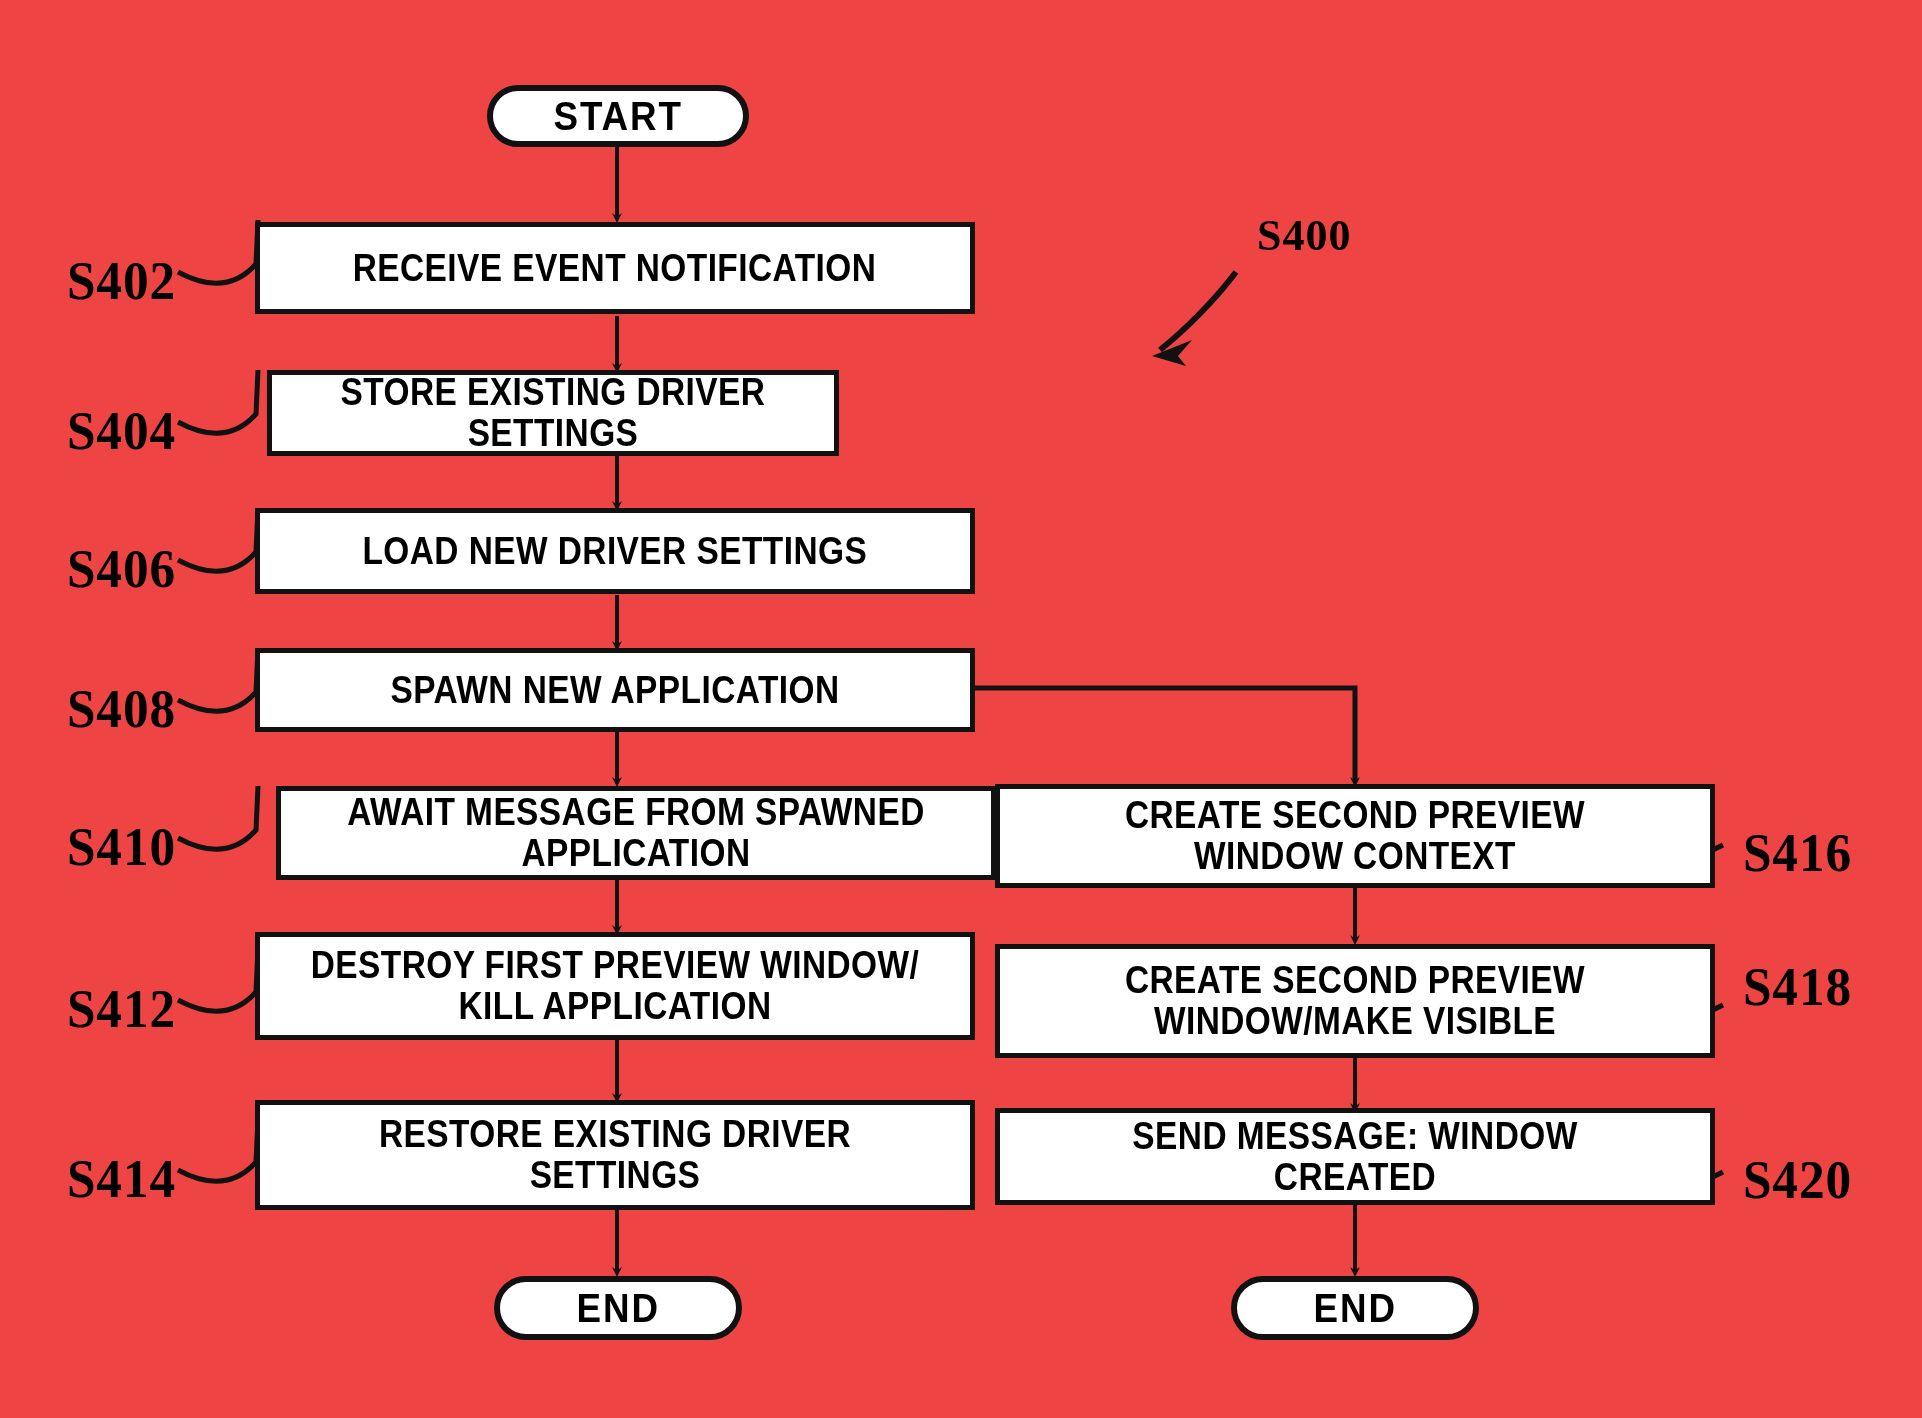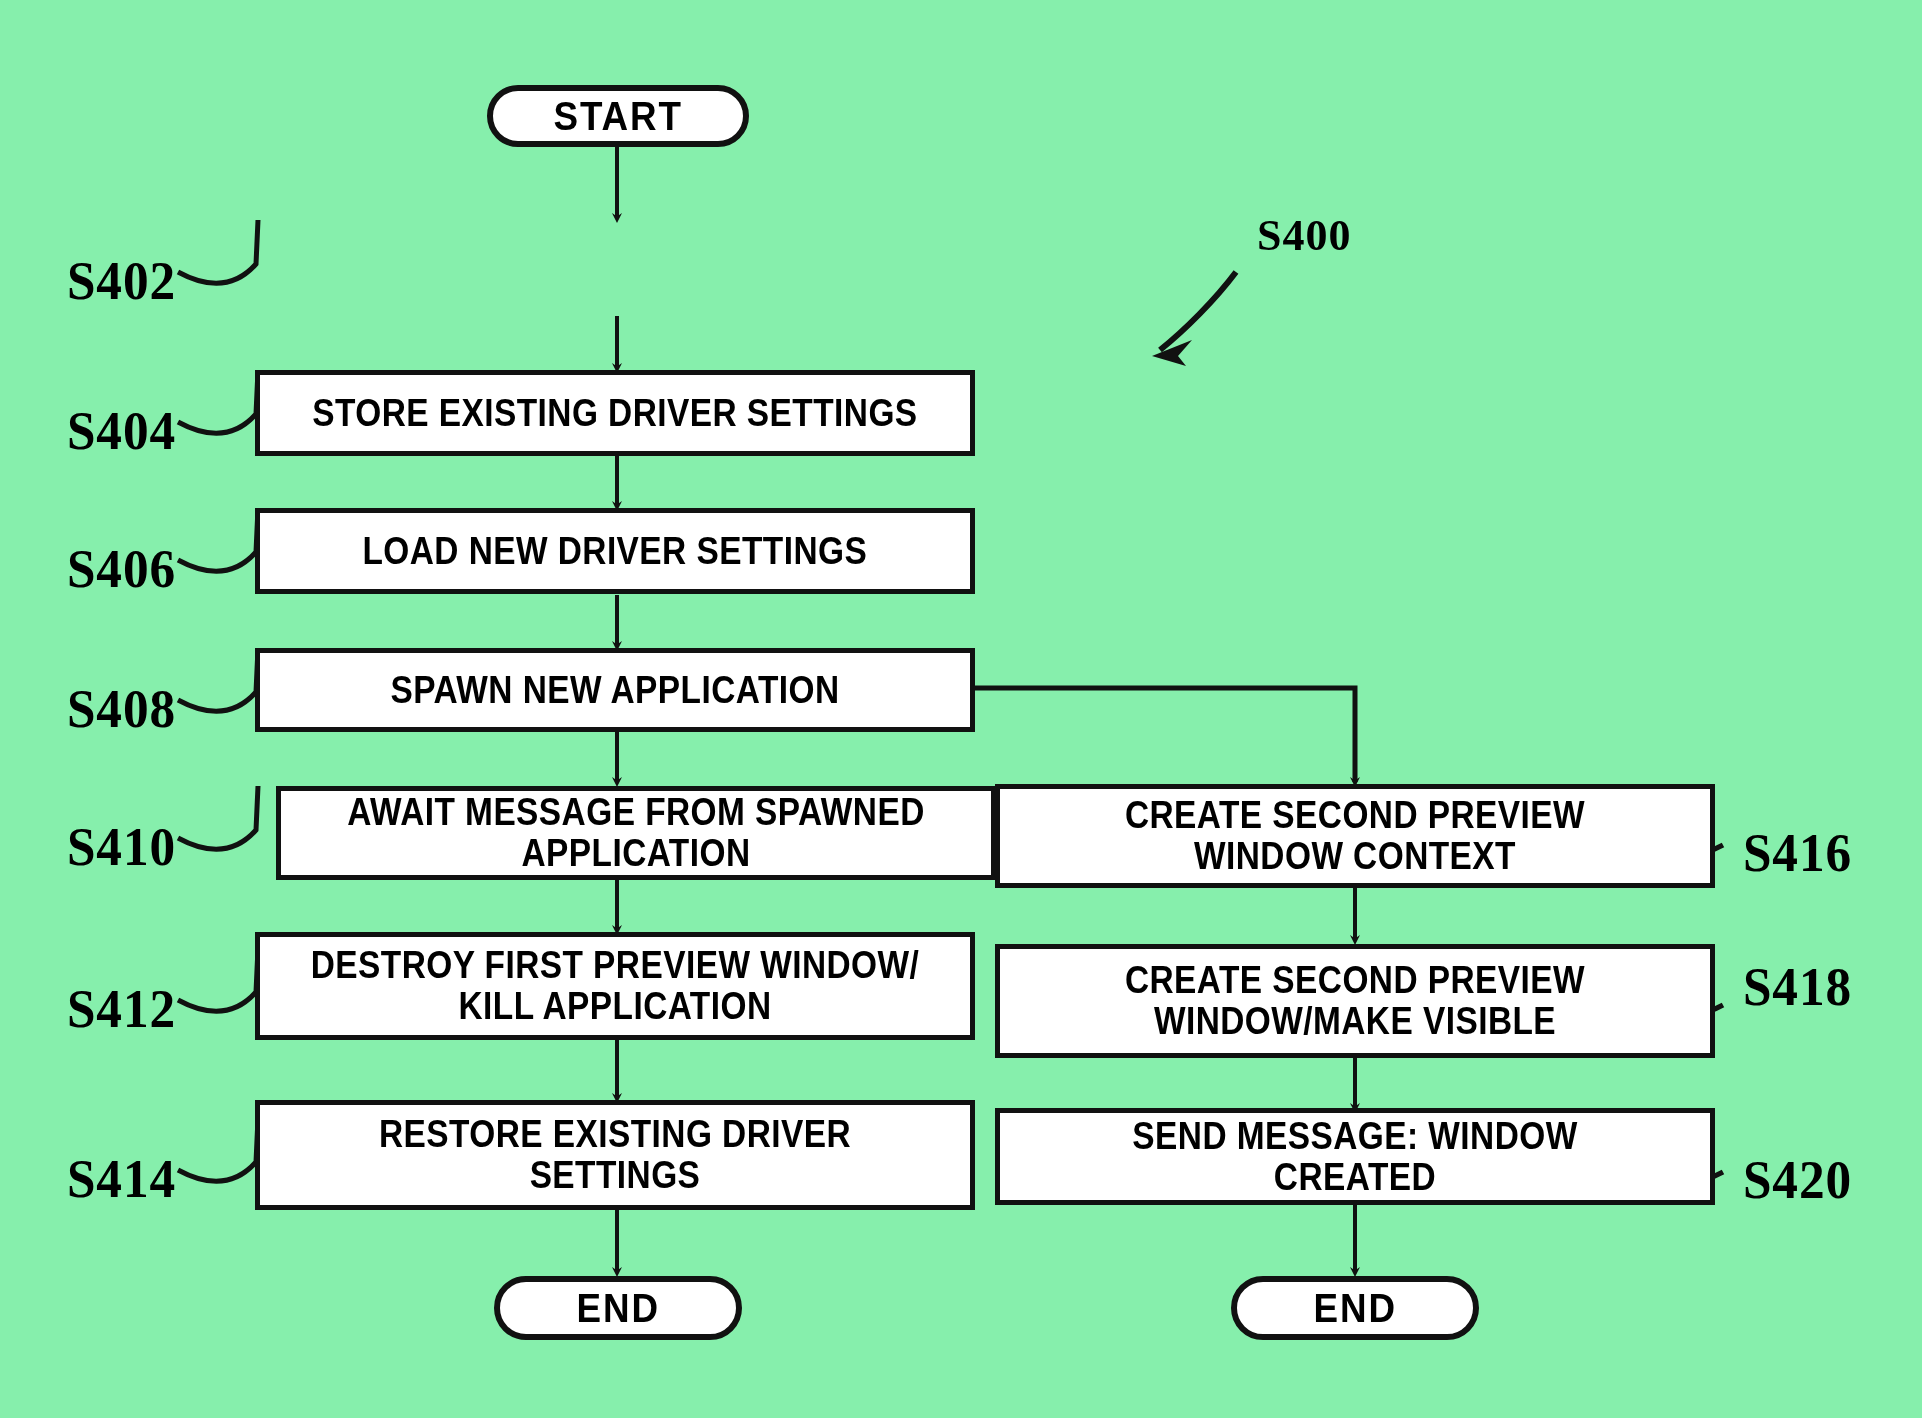"START" #page { background: #86efac -> #ef4444 }
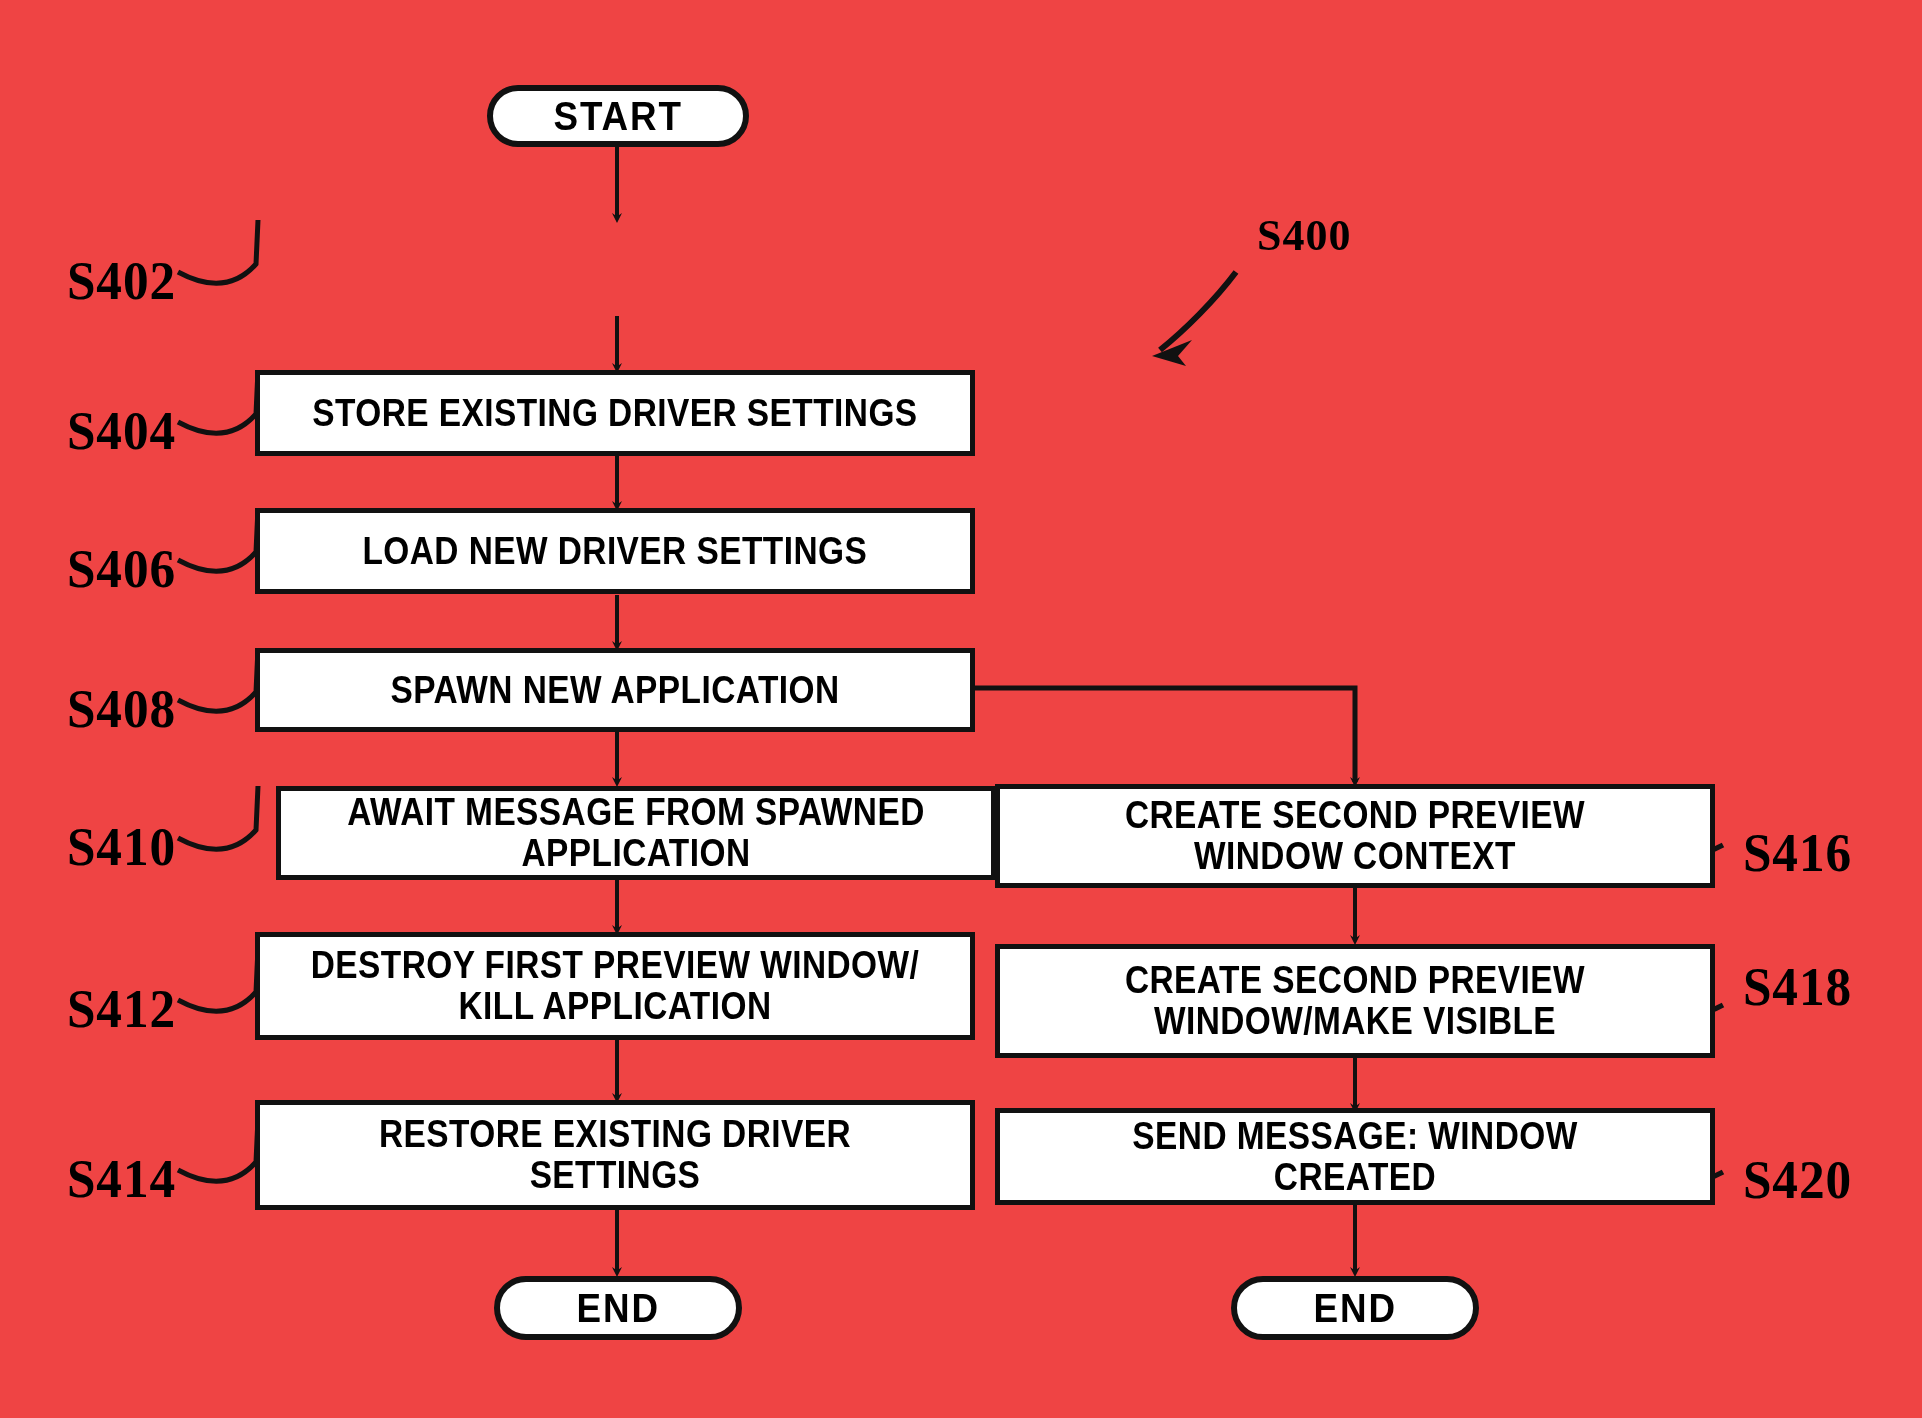"RECEIVE EVENT NOTIFICATION" div.node { html: none -> <div> <span>RECEIVE EVENT NOTIFICATION</span> </div> }
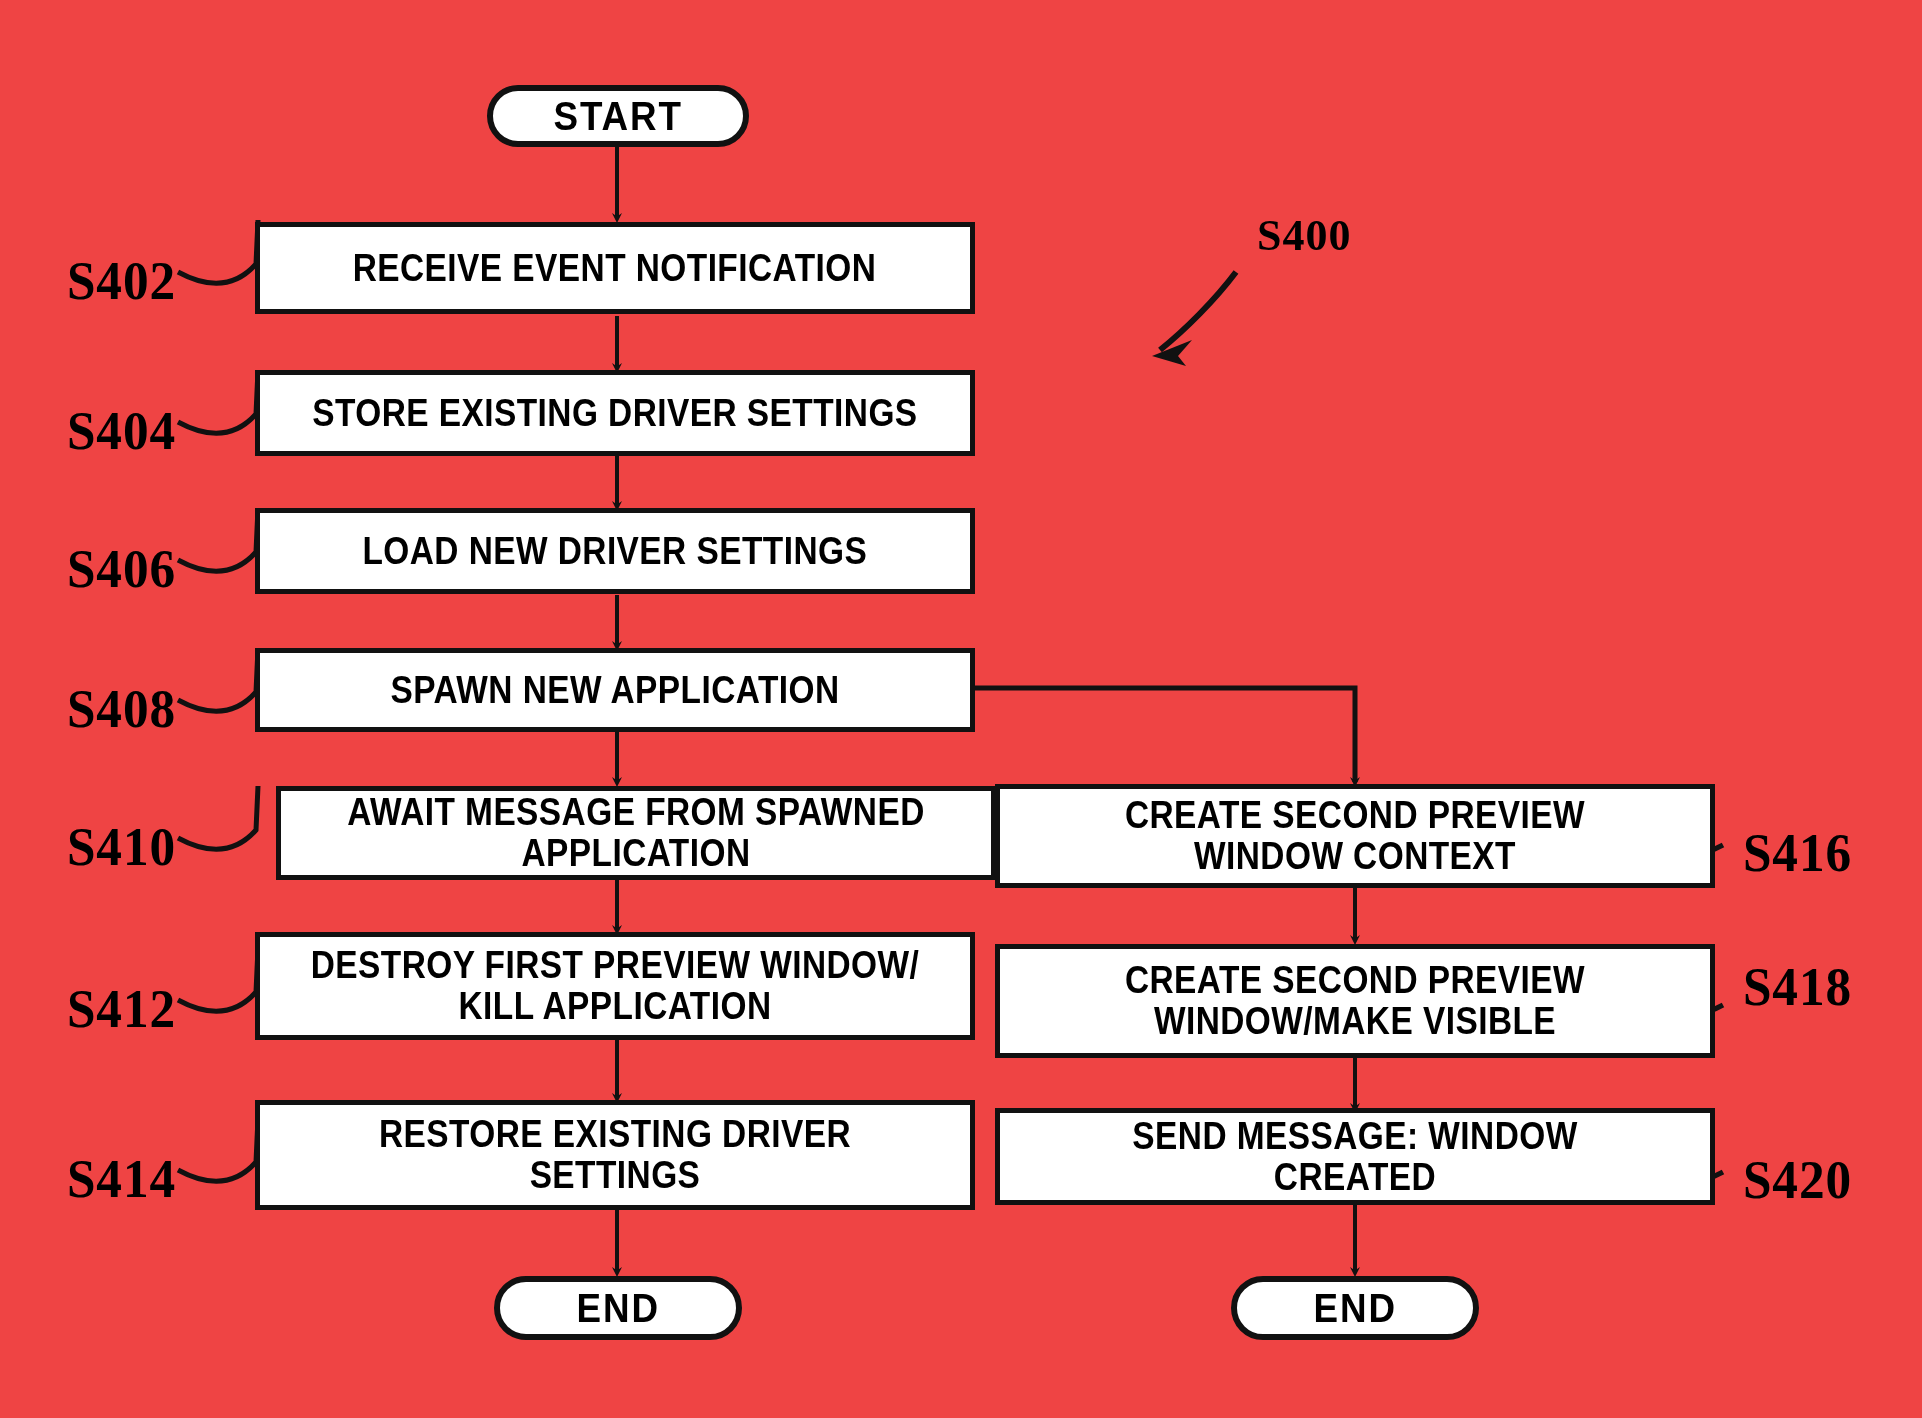"STORE EXISTING DRIVER SETTINGS" div.node { left: 255px -> 267px; width: 720px -> 572px }
